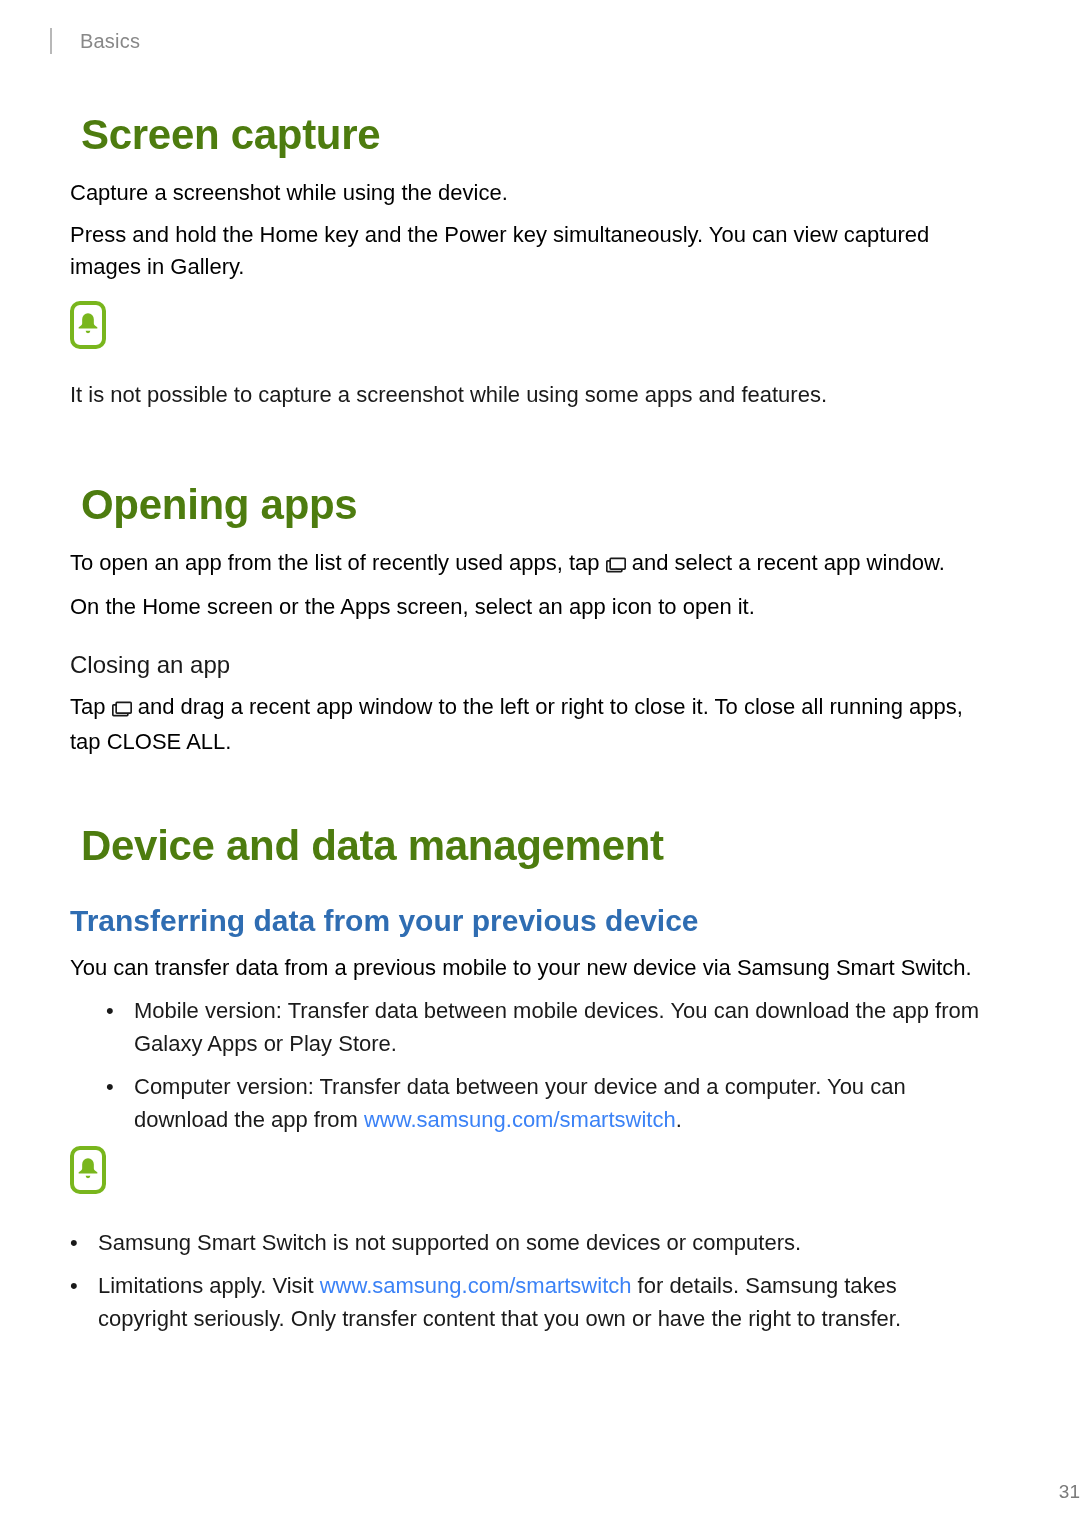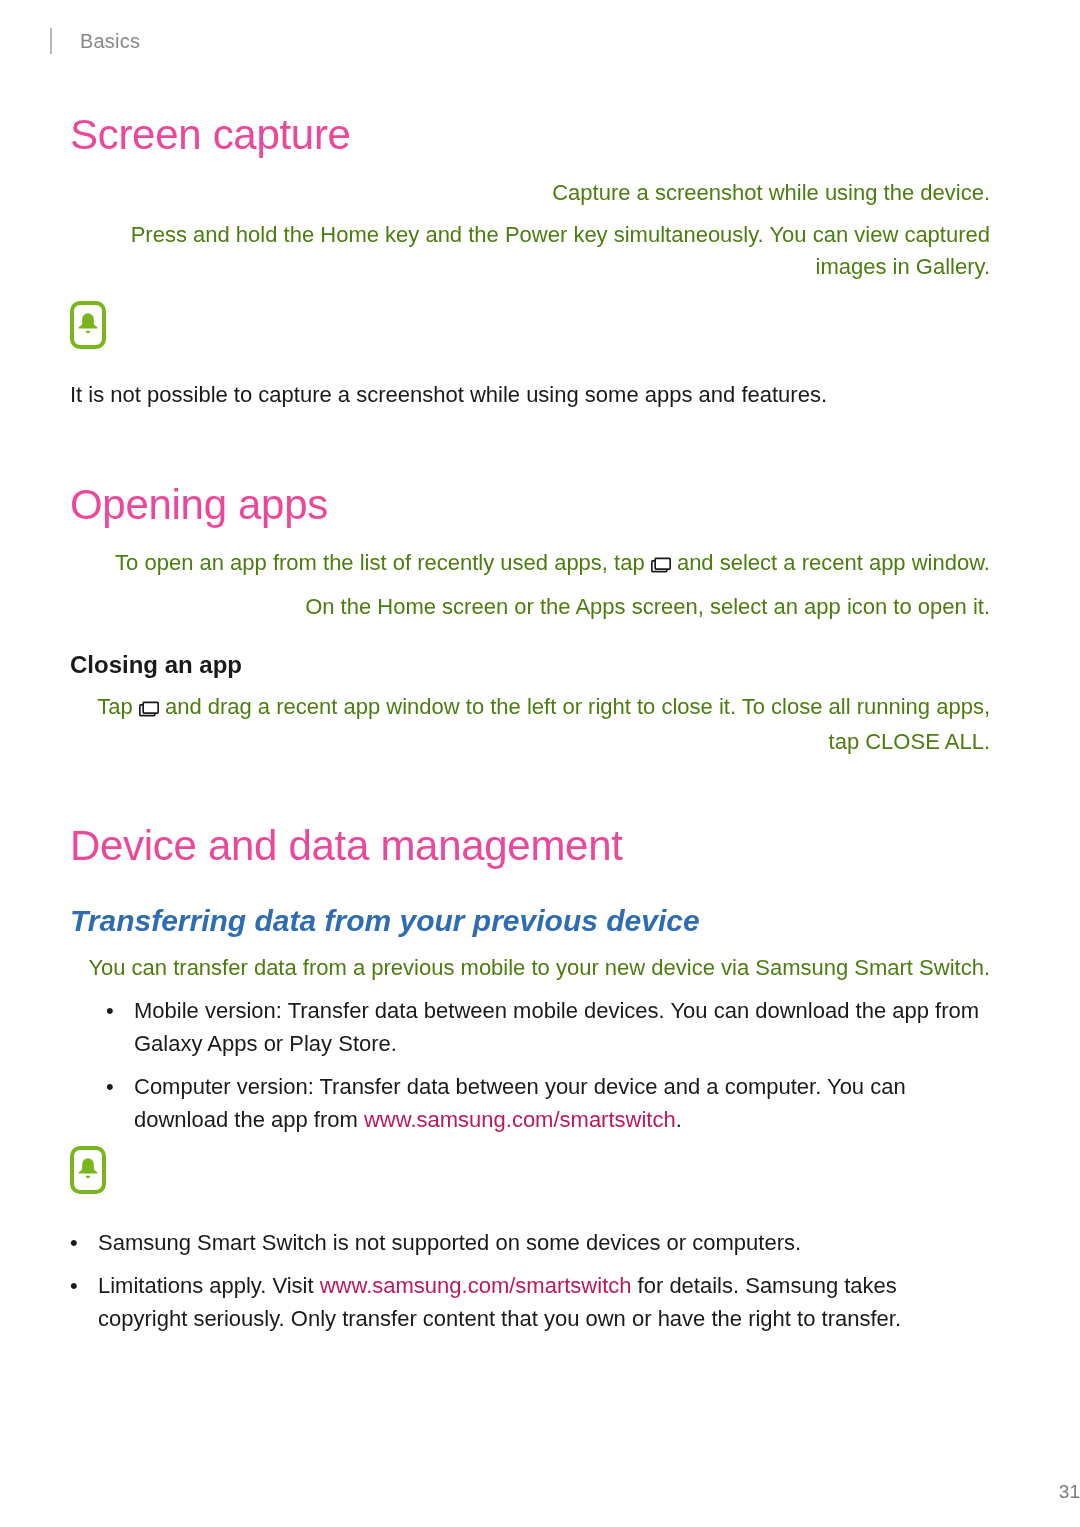"Screen capture" h1 { color: #ec4899 -> #4d7c0f; font-weight: 400 -> 700; margin-left: none -> 11px }
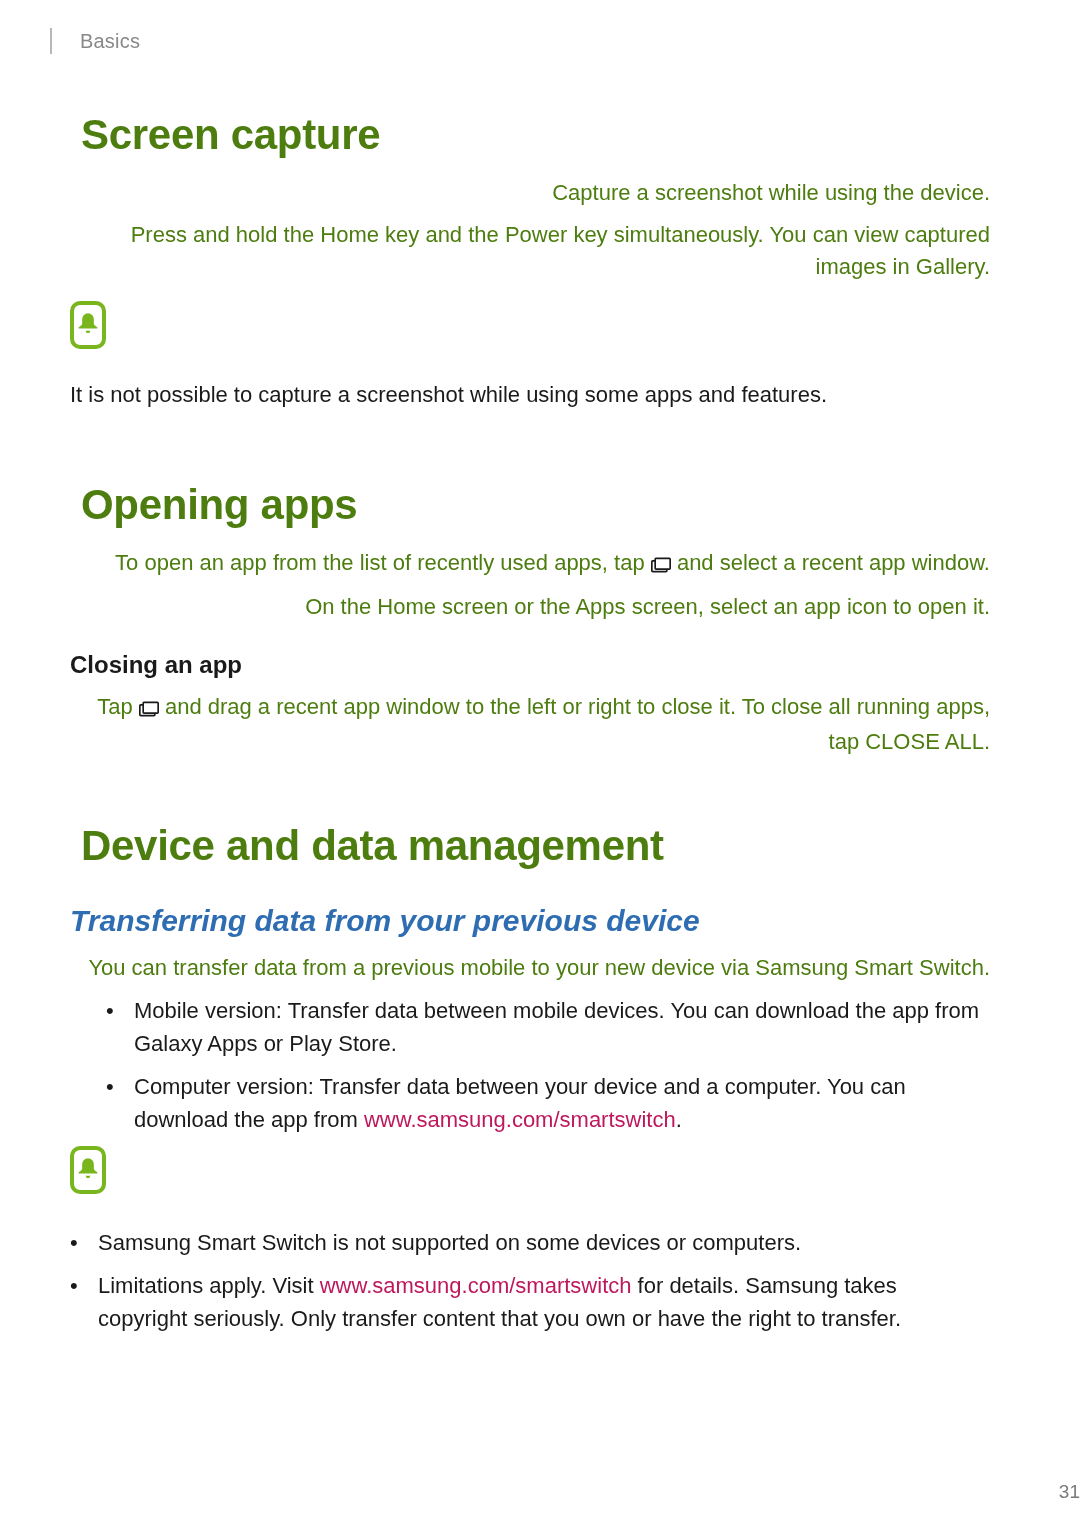"Capture a screenshot while using" p.body { color: #4d7c0f -> #000000; text-align: right -> none }
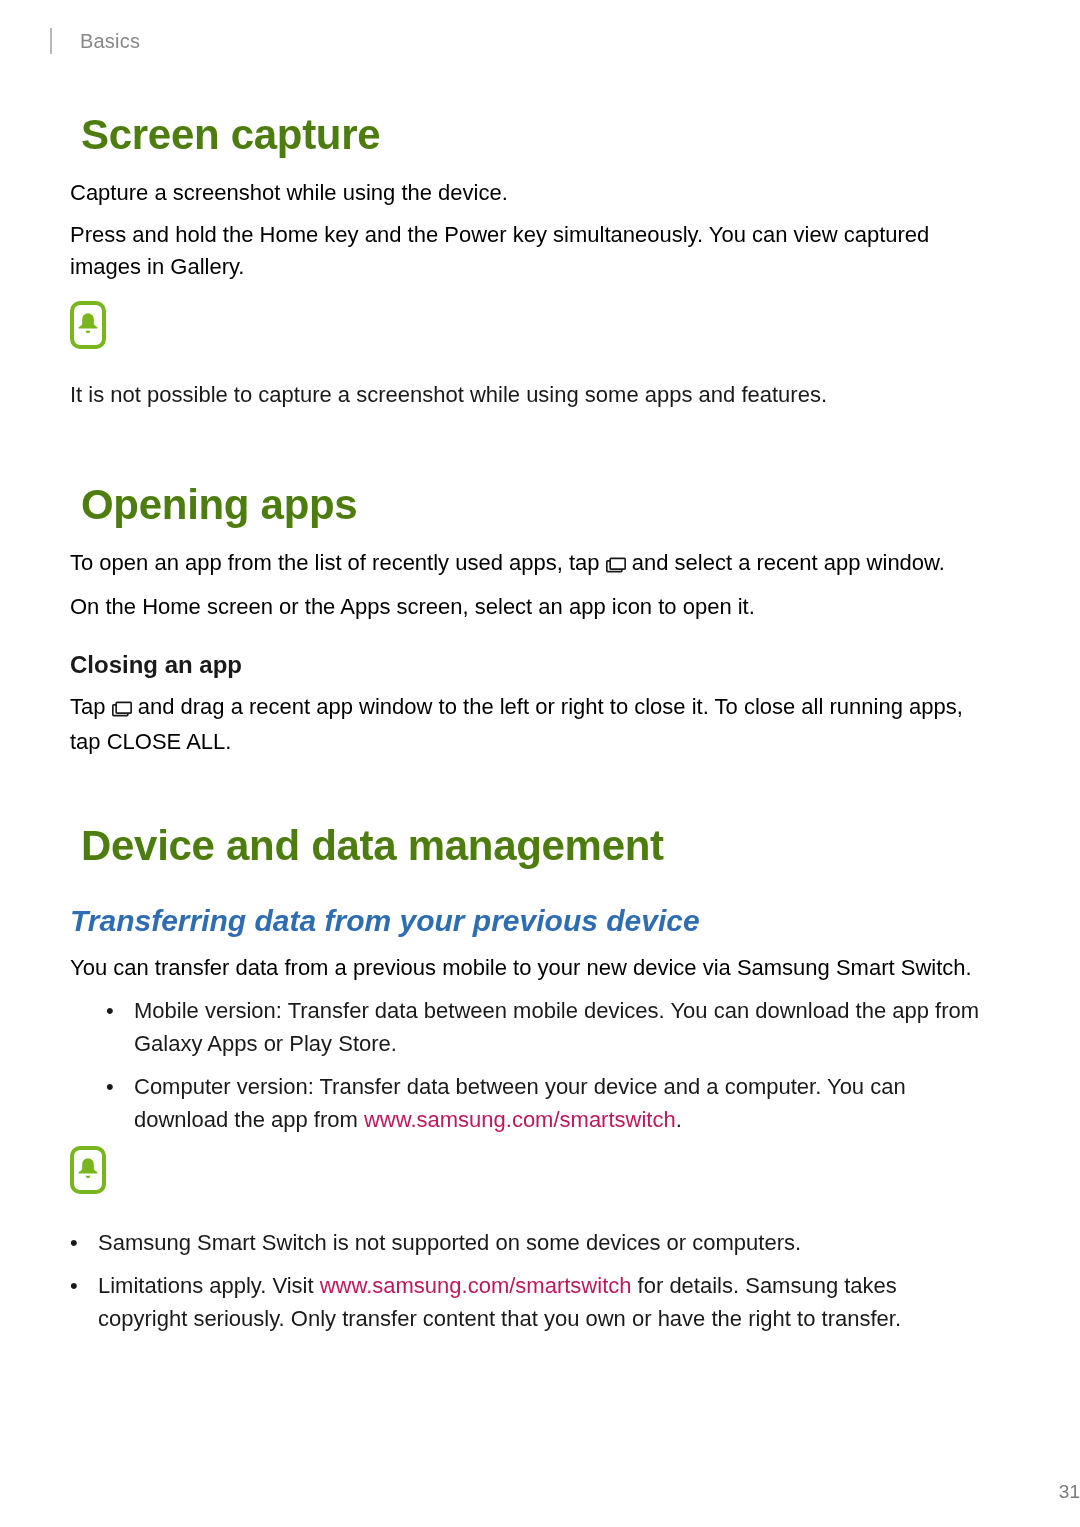"Closing an app" h3.sub { font-weight: 700 -> 400 }
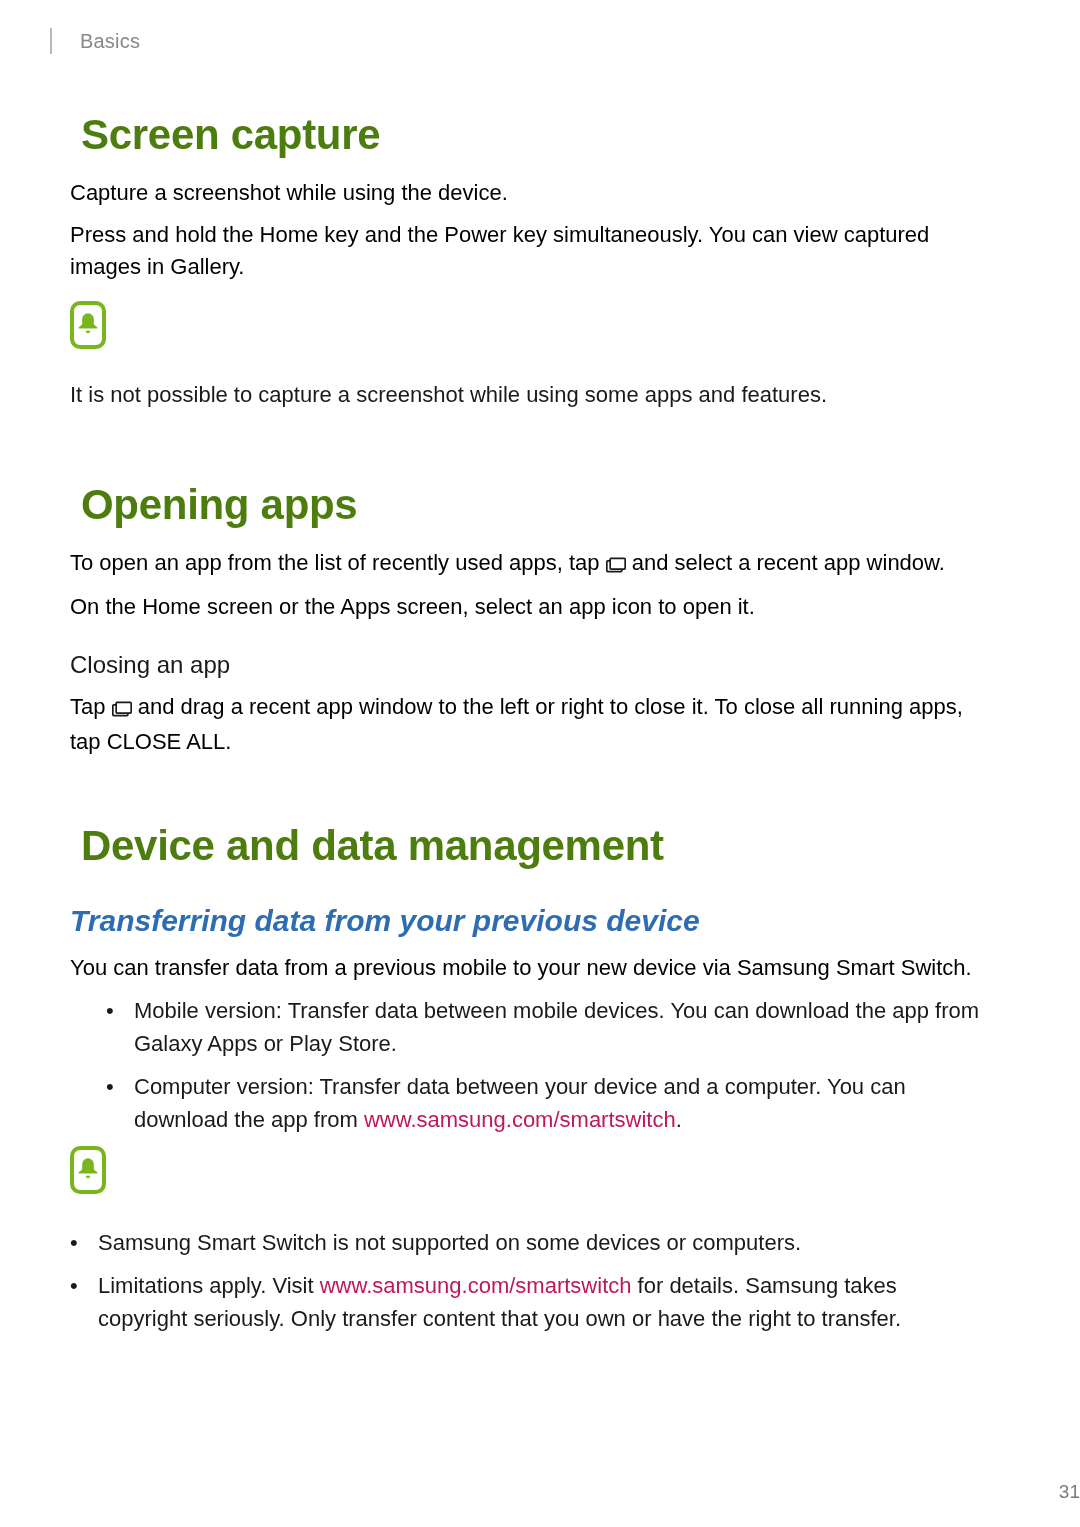"Transferring data from your previous" h2.sec { font-style: italic -> none }
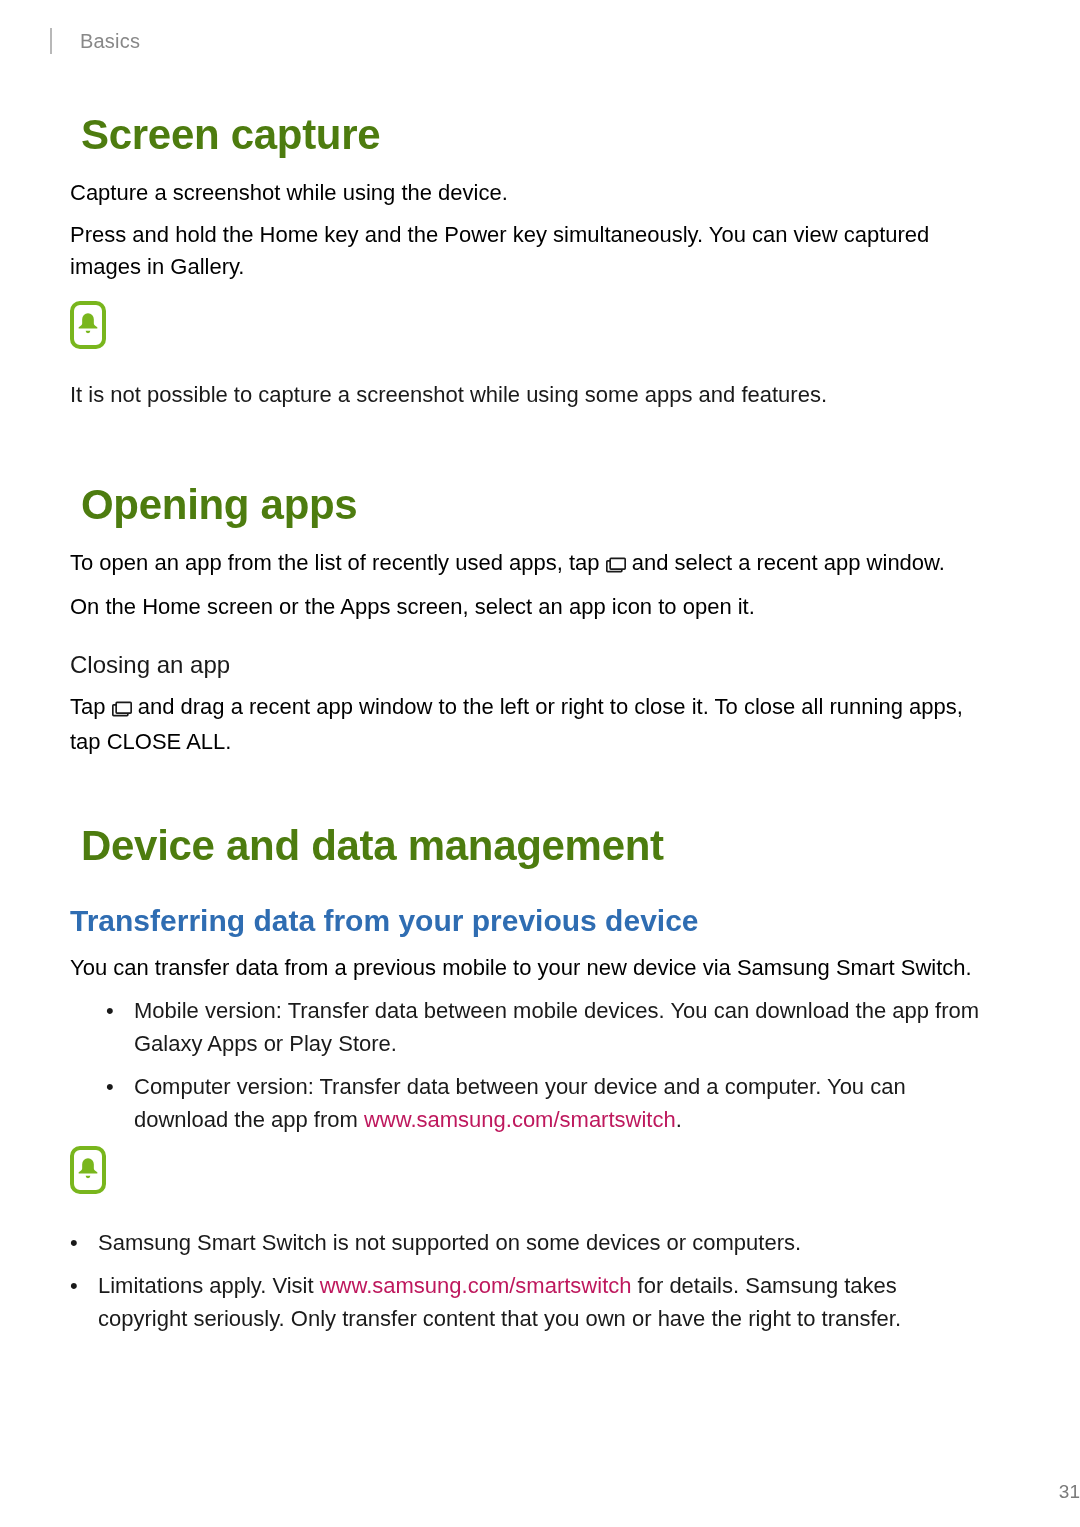"www.samsung.com/smartswitch" a.link { color: #be185d -> #3b82f6 }
